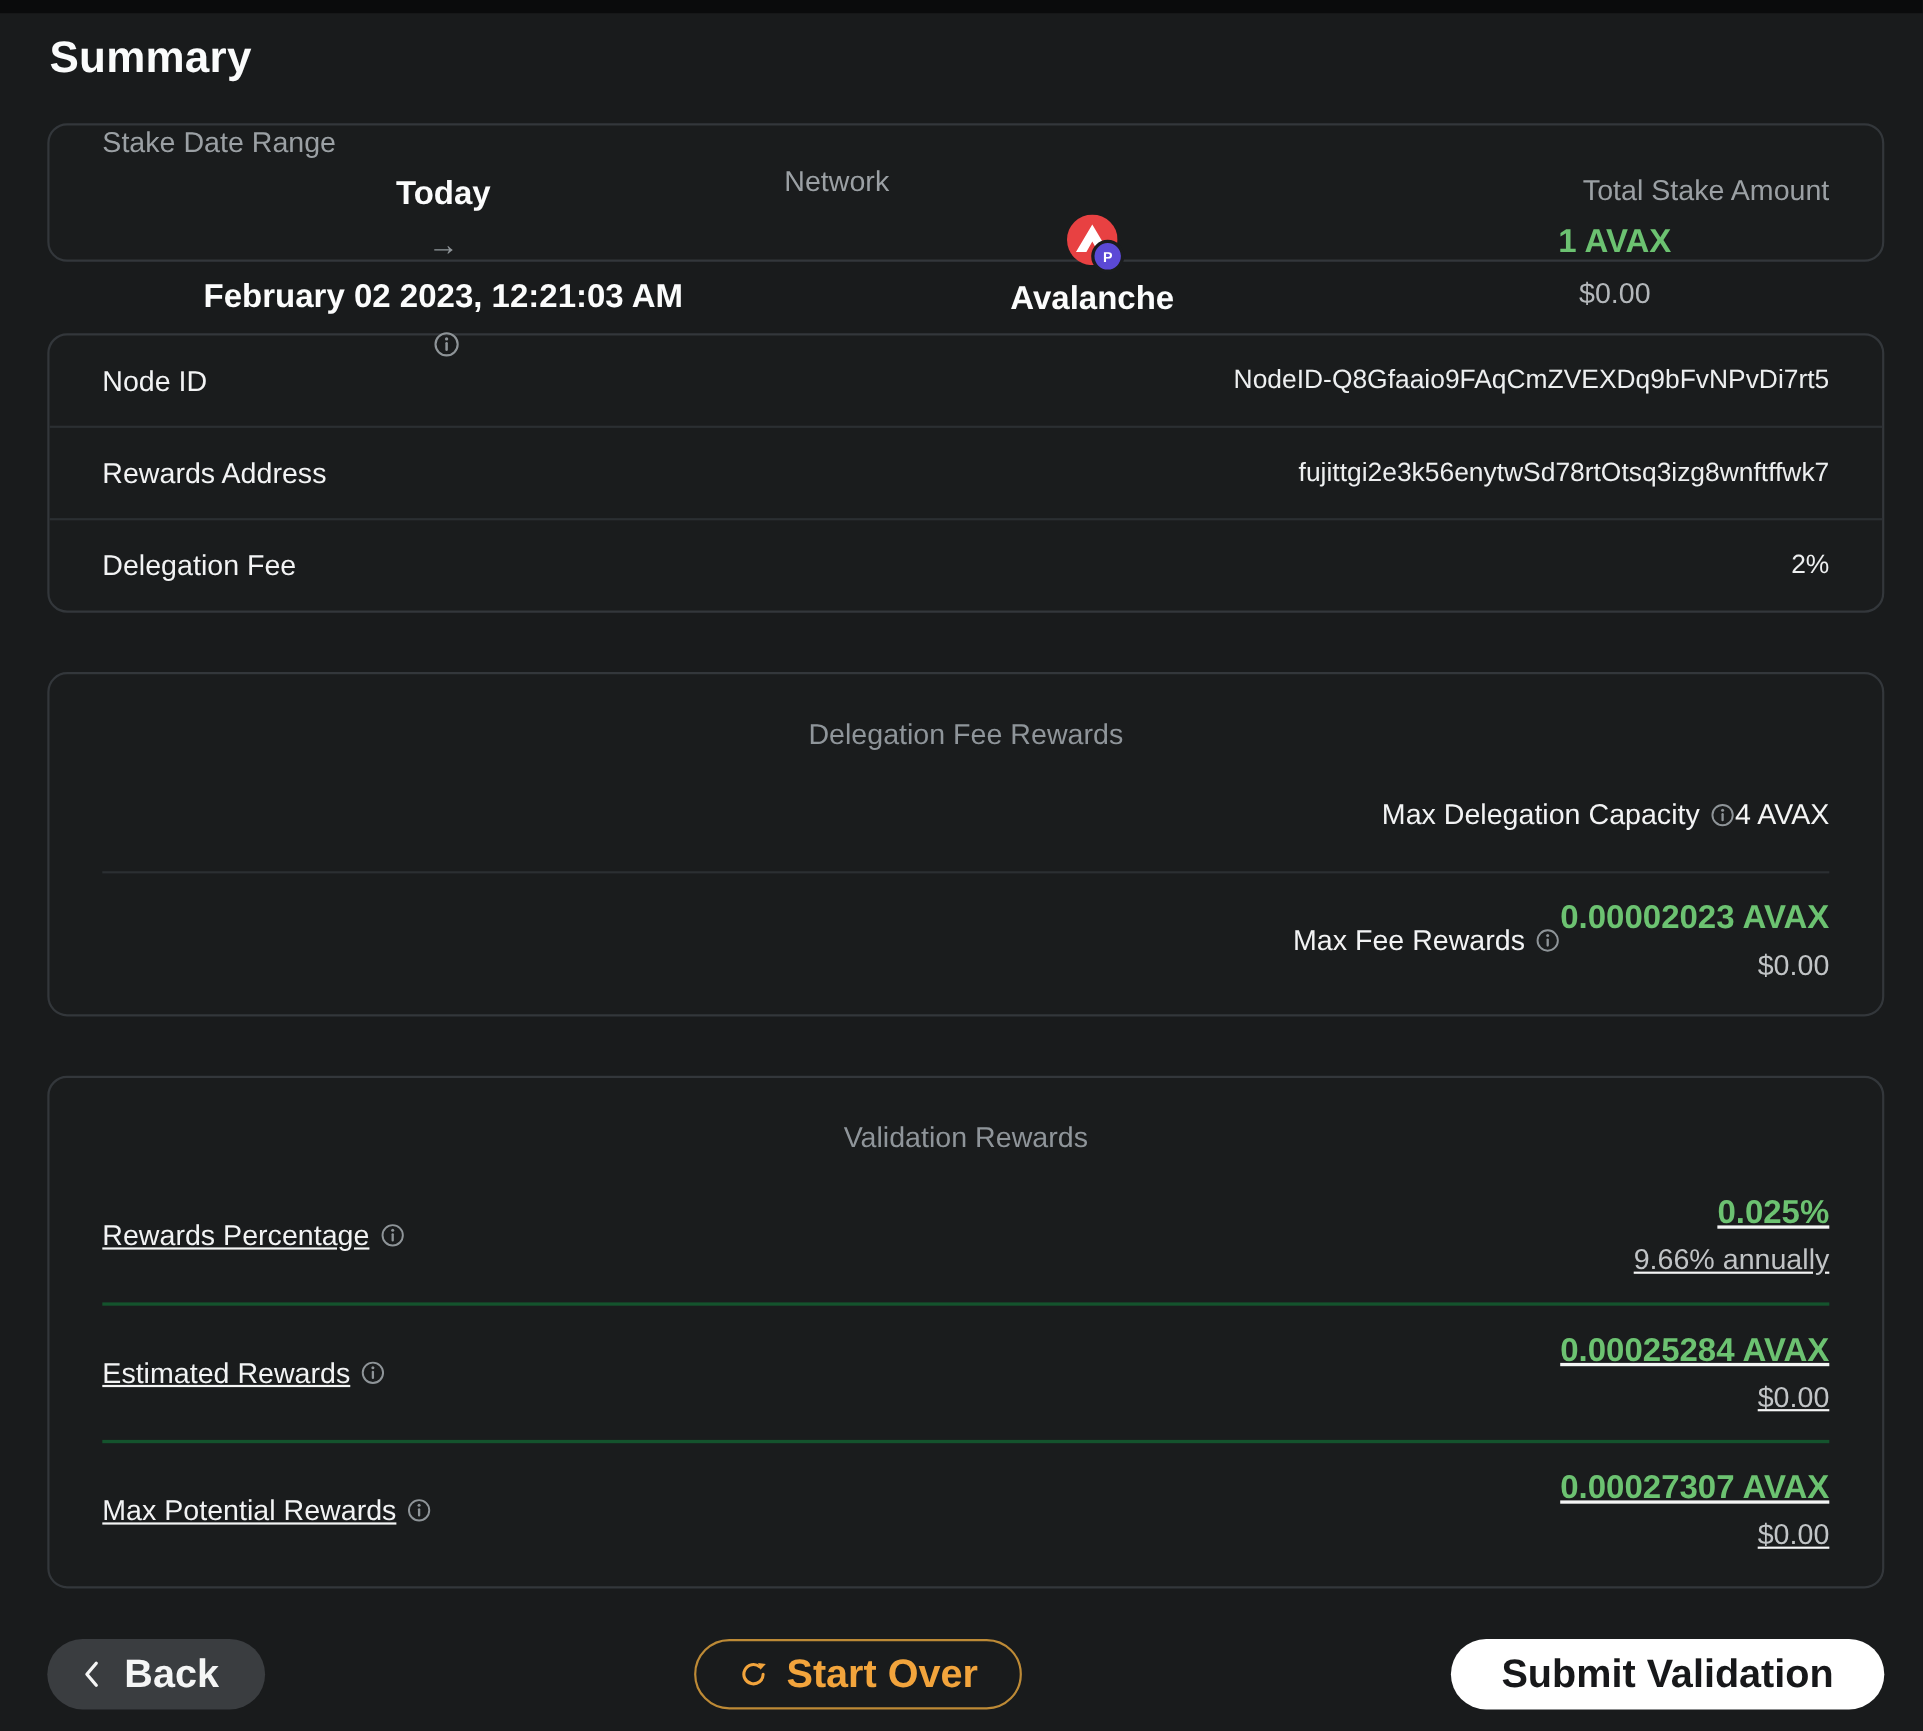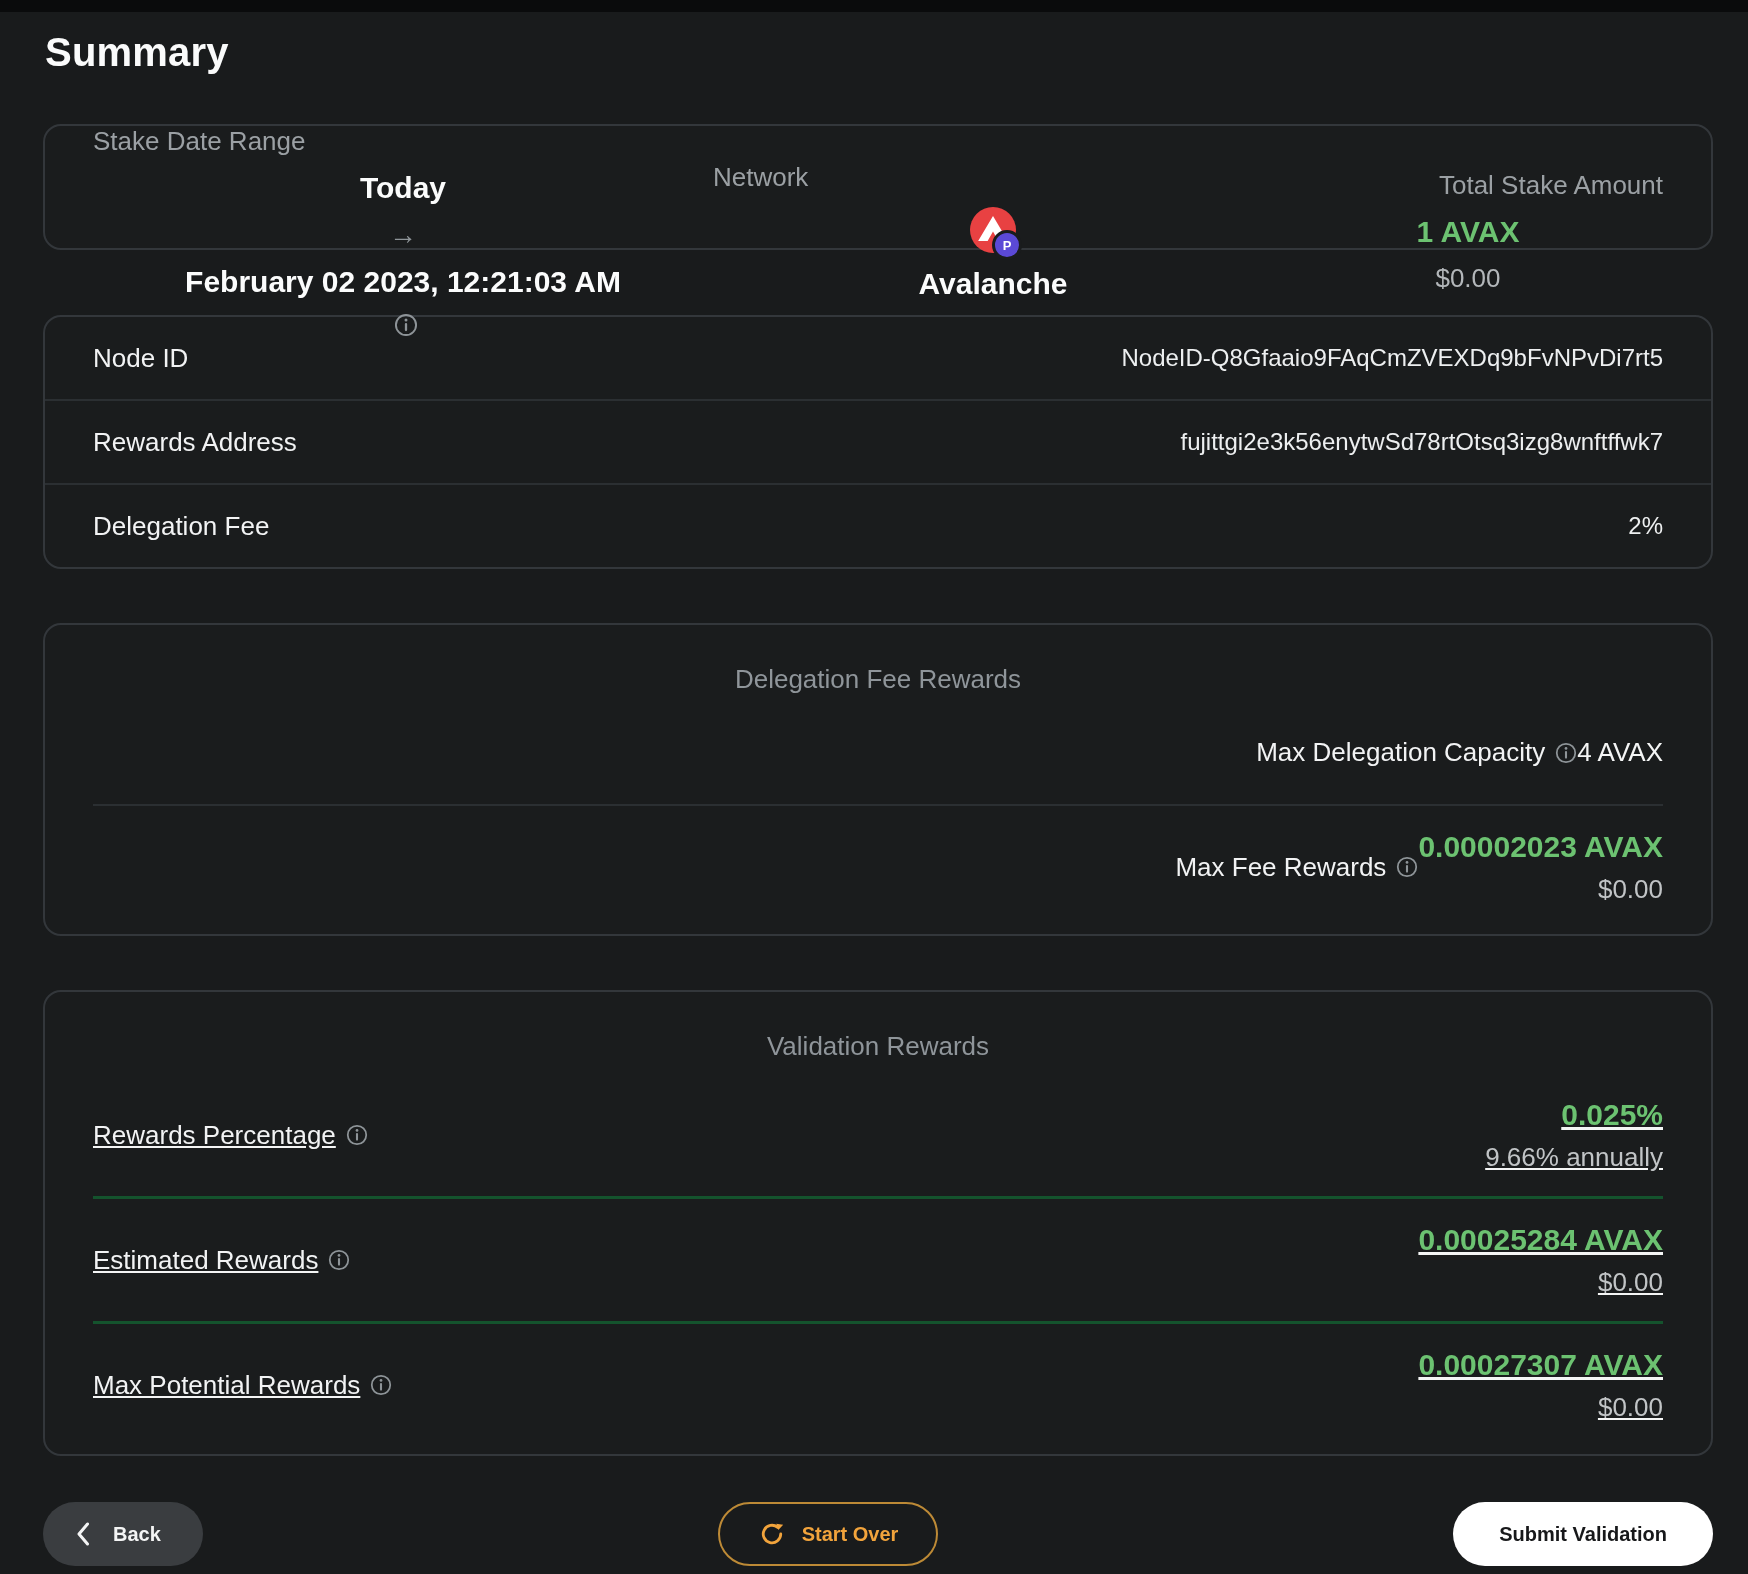"Stake Date Range" .card-overview { margin-top: 50px -> 38px }
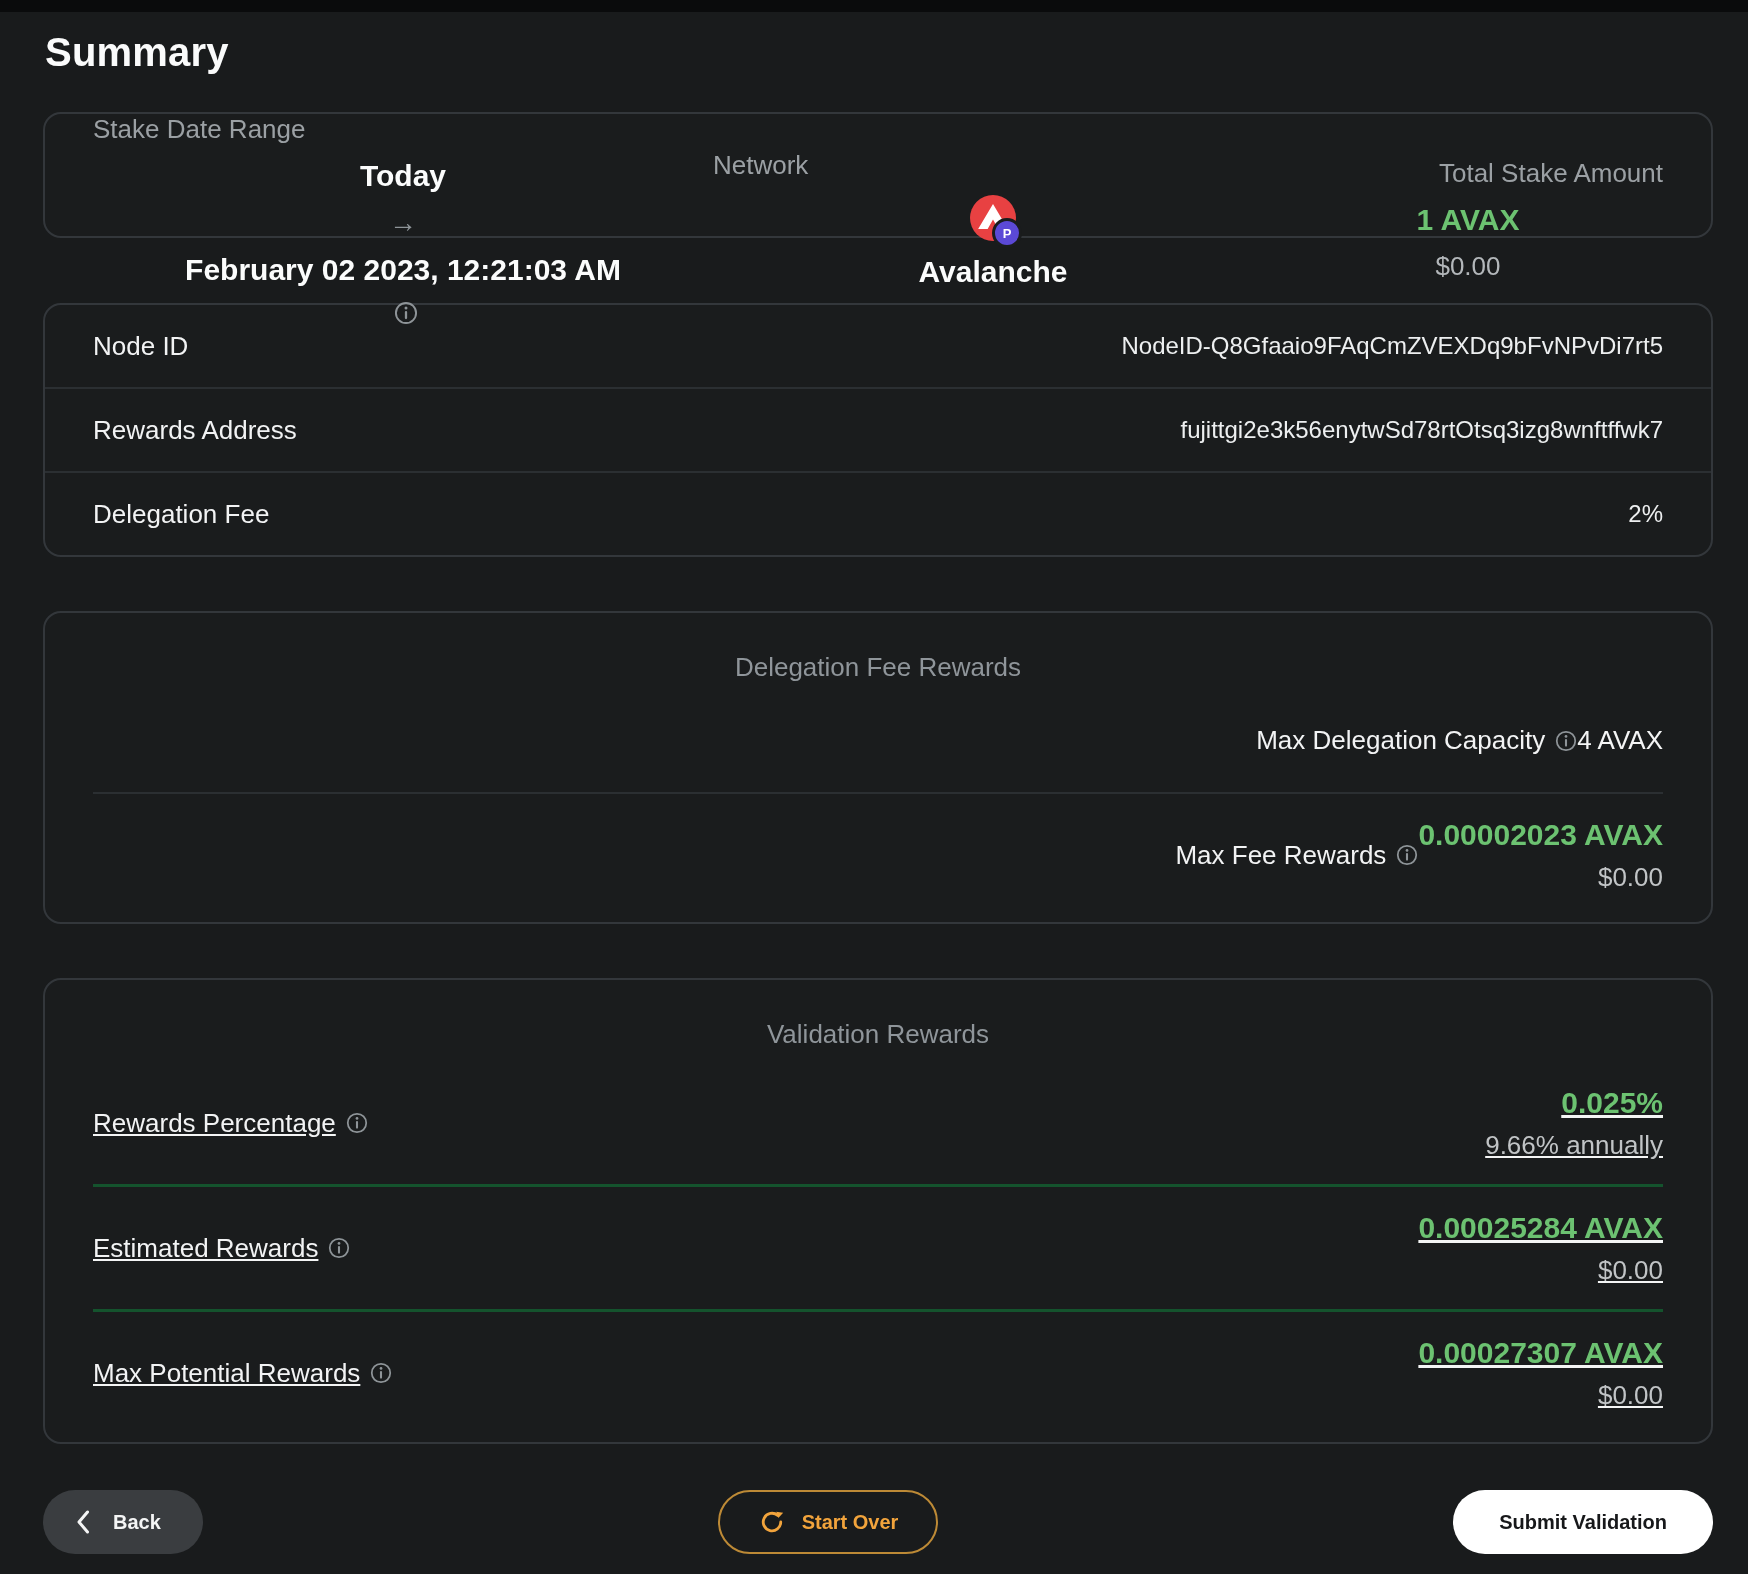"Back" .btn { font-size: 20px -> 36px }
